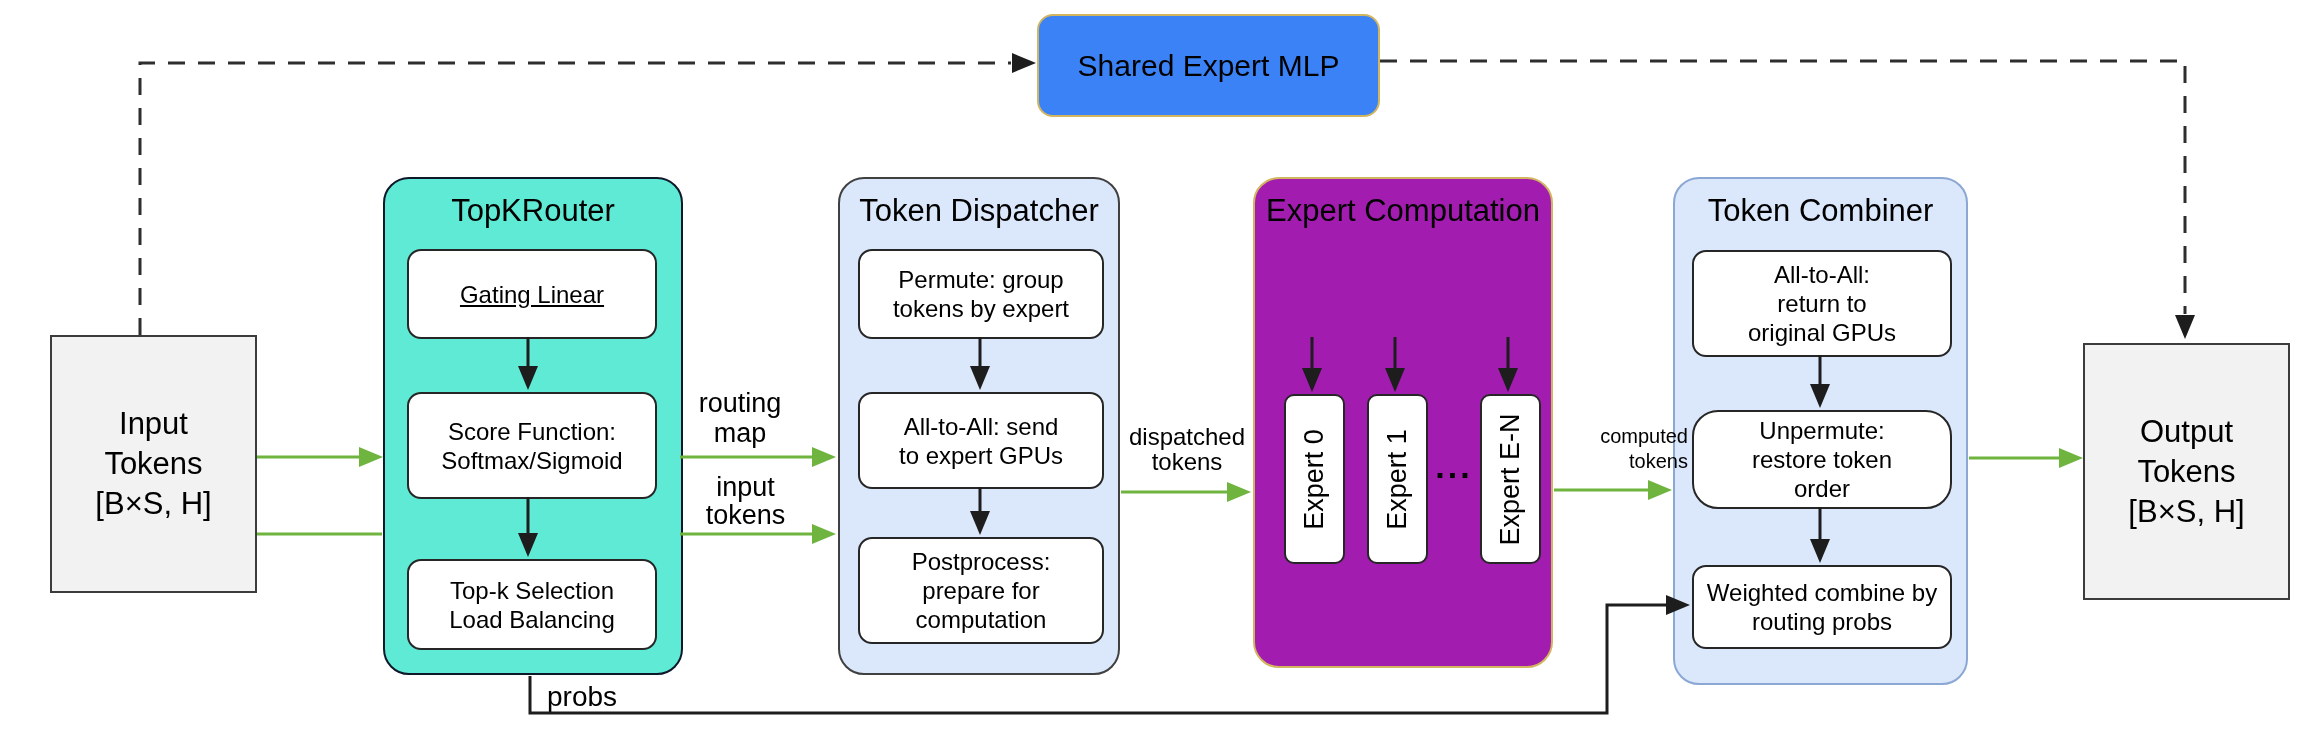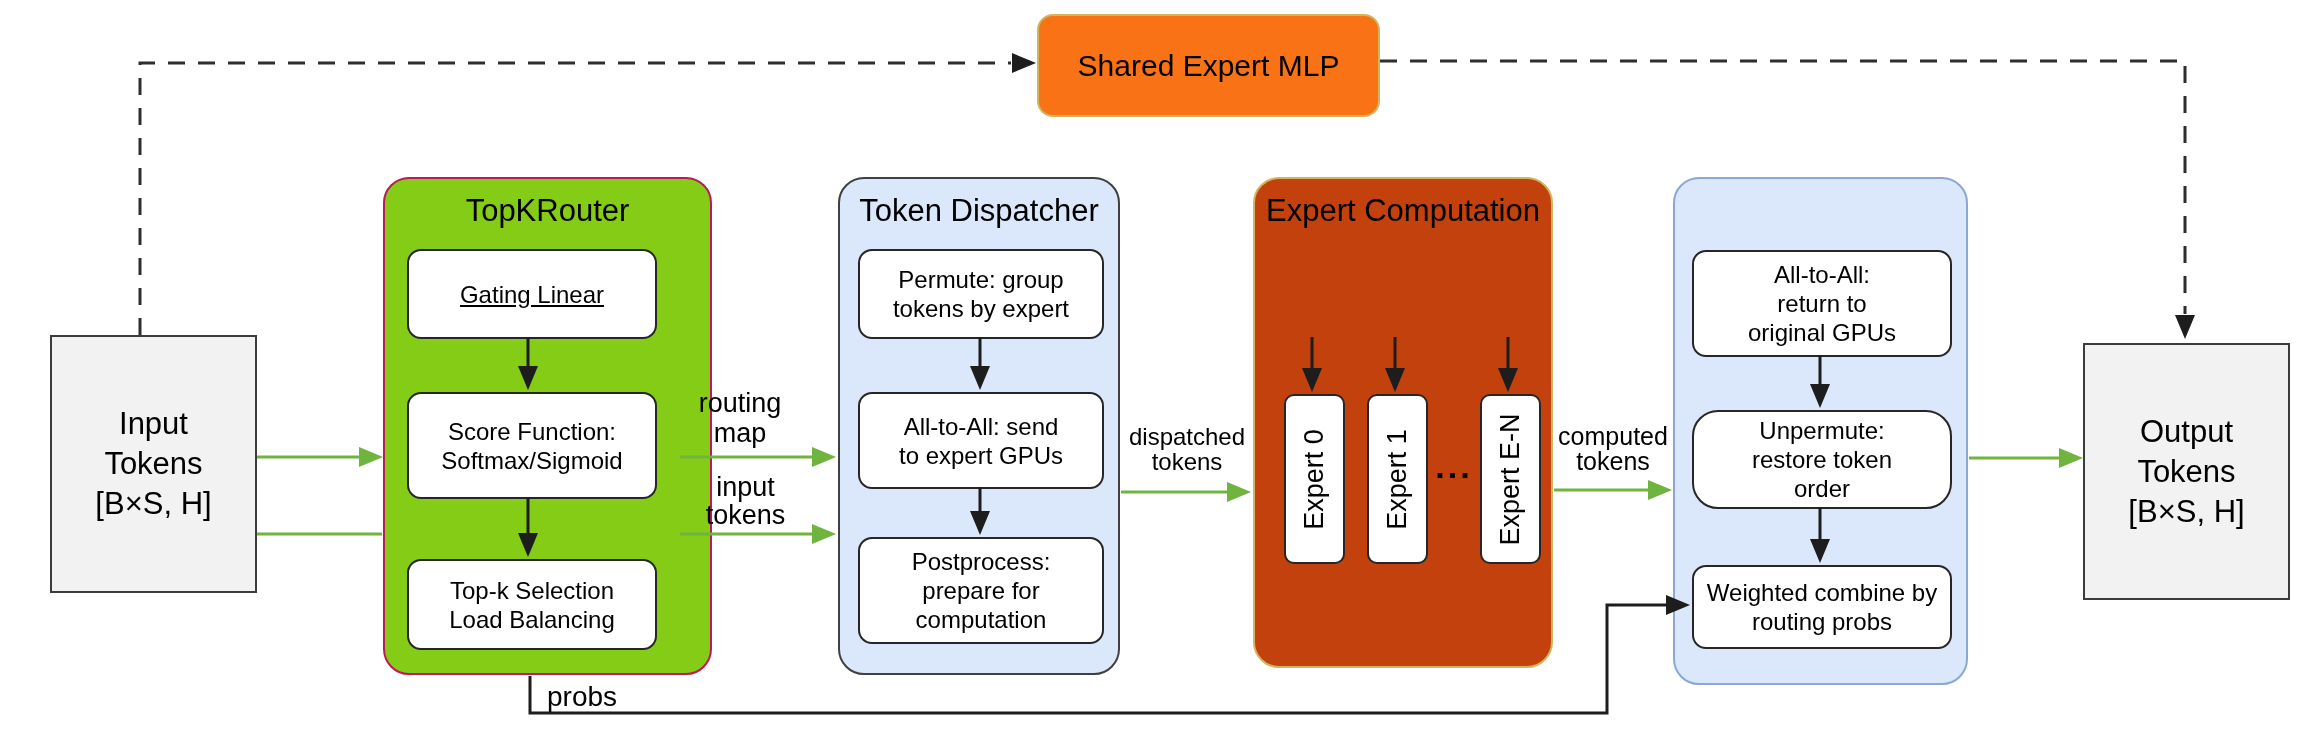"Shared Expert MLP" .shared-node { background: #f97316 -> #3b82f6 }
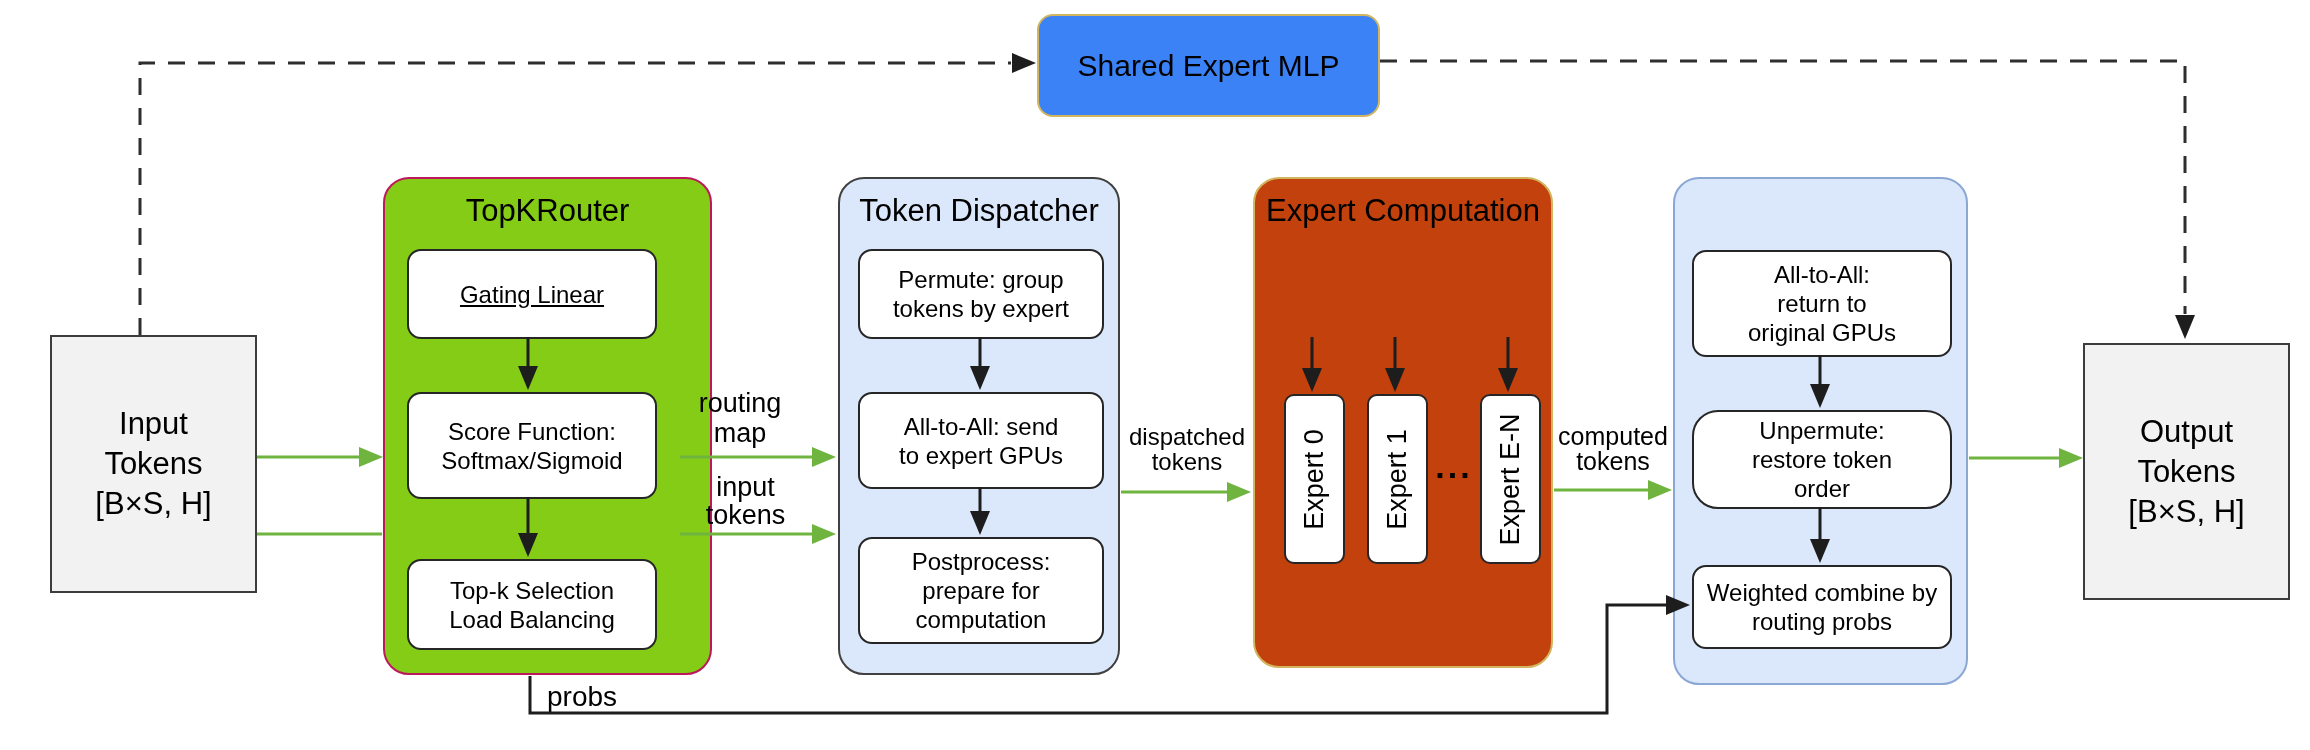"TopKRouter" .green-c { background: #84cc16 -> #5eead4; border: 2px solid #be185d -> 2px solid #0f172a; width: 329px -> 300px }
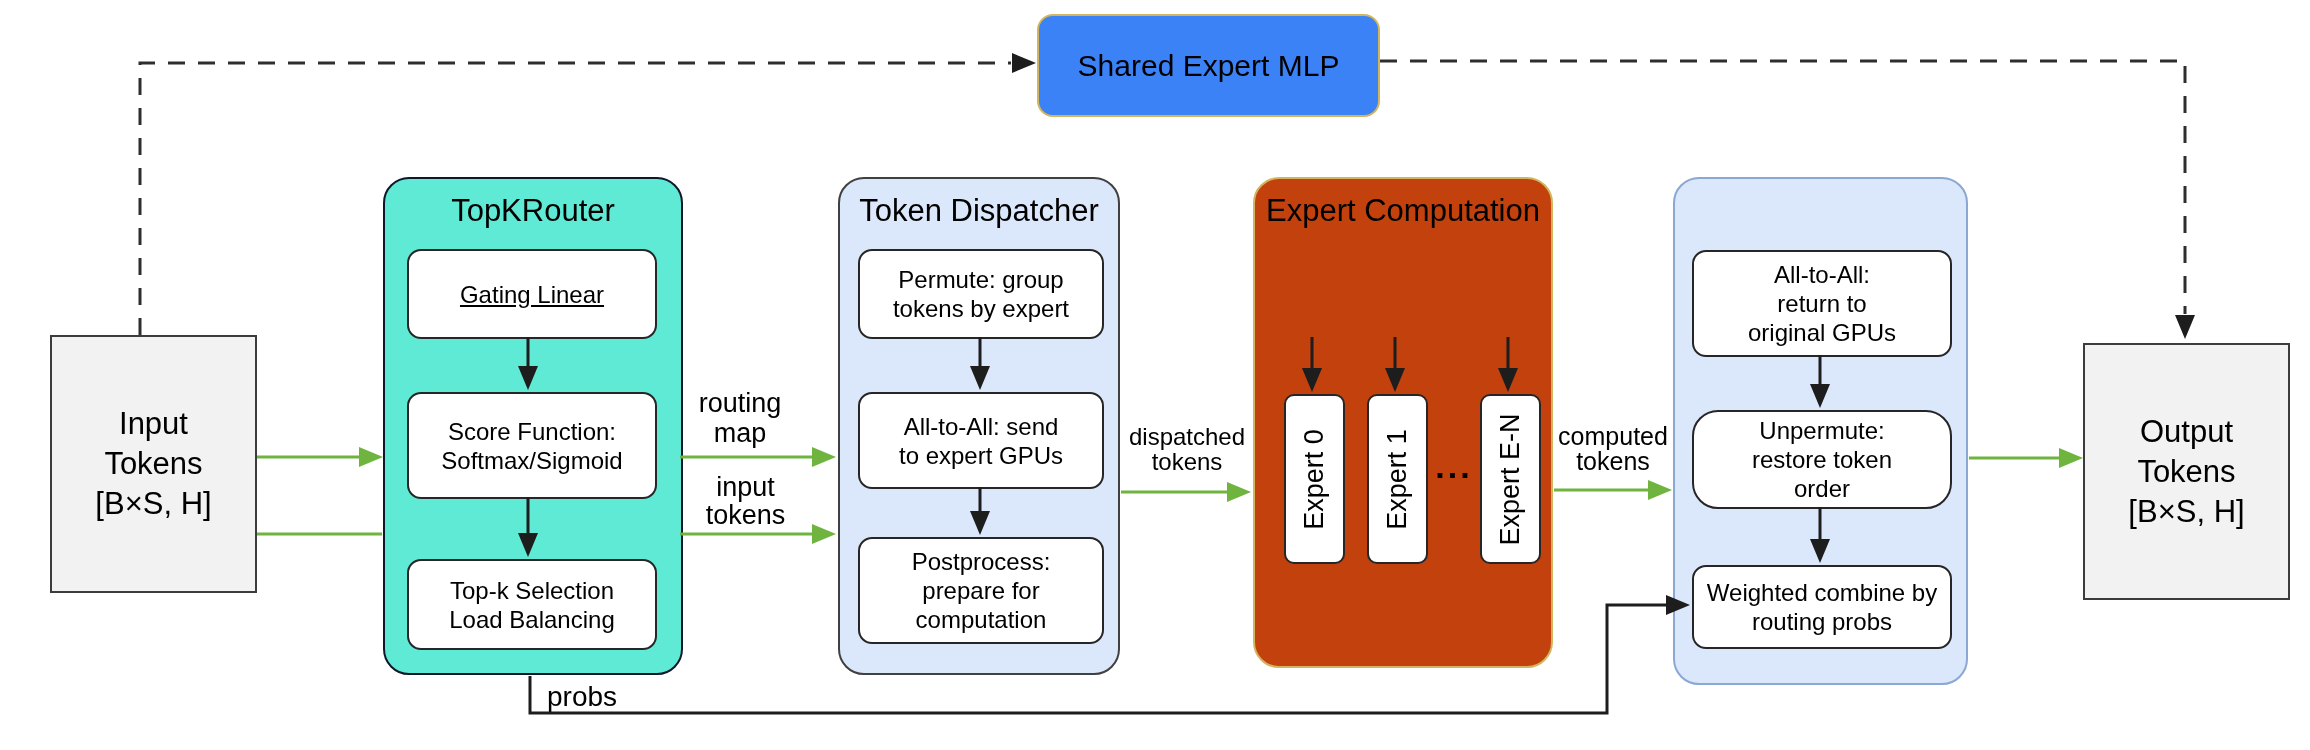"Expert Computation" .yellow-c { background: #c2410c -> #a21caf }
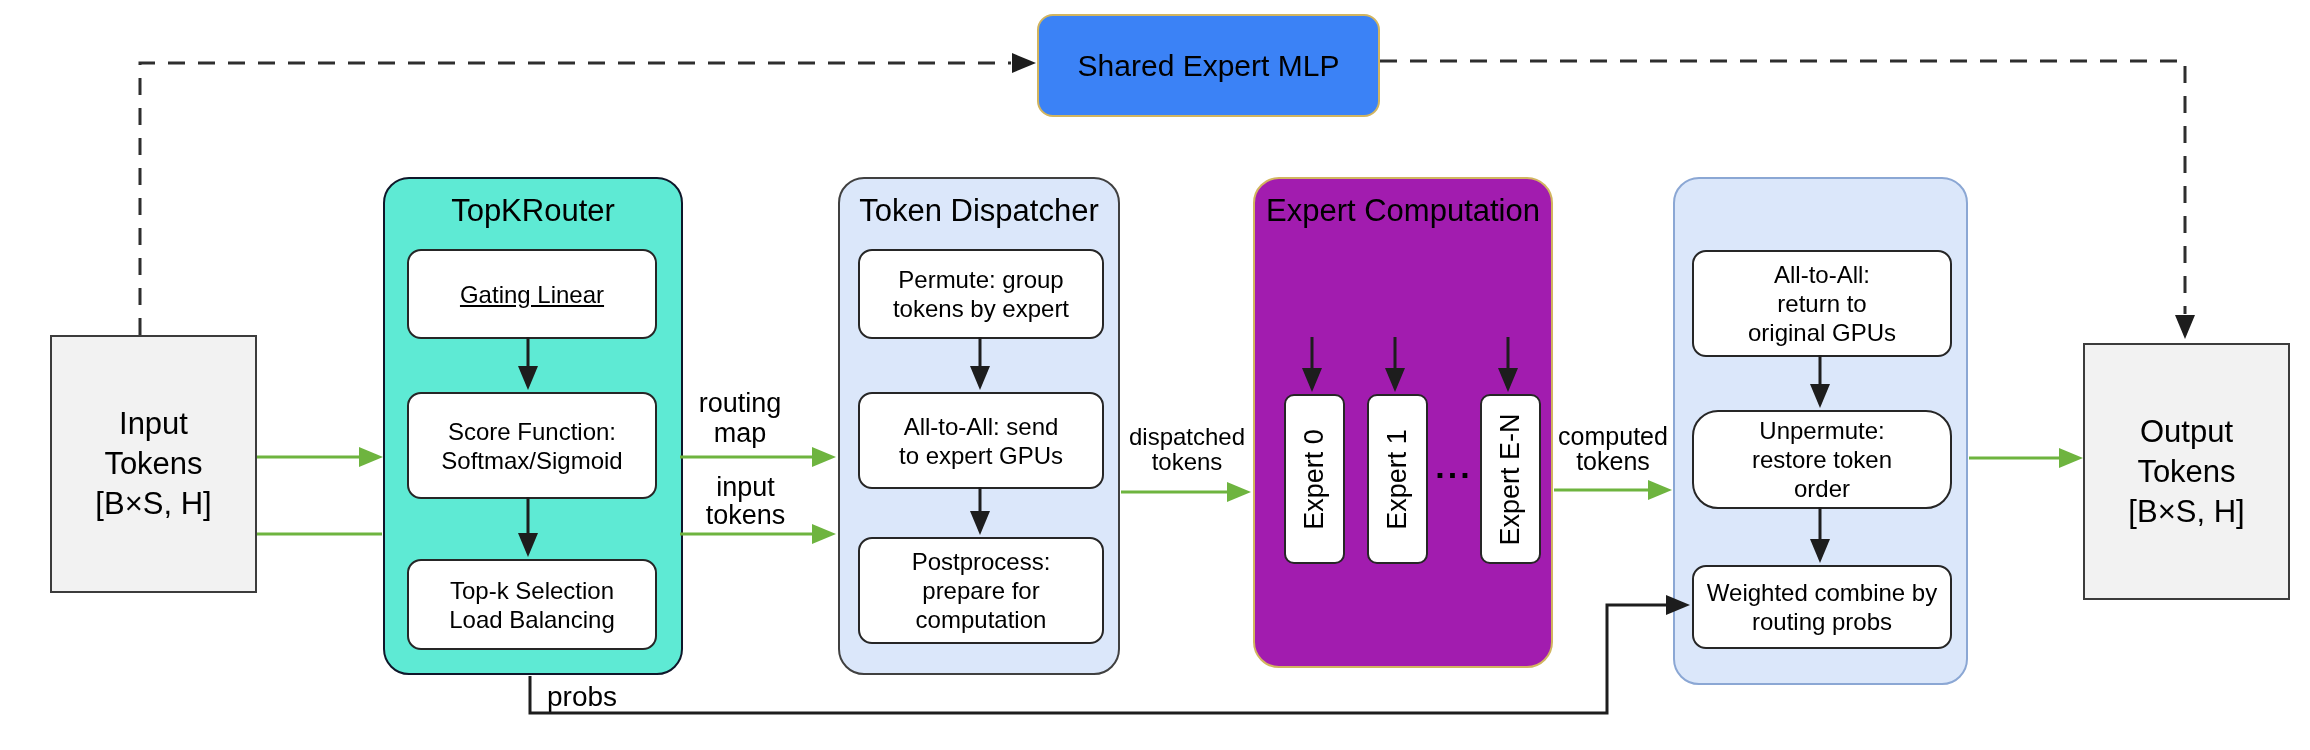"Token Combiner" div.container-title { html: none -> <div>Token Combiner</div> }
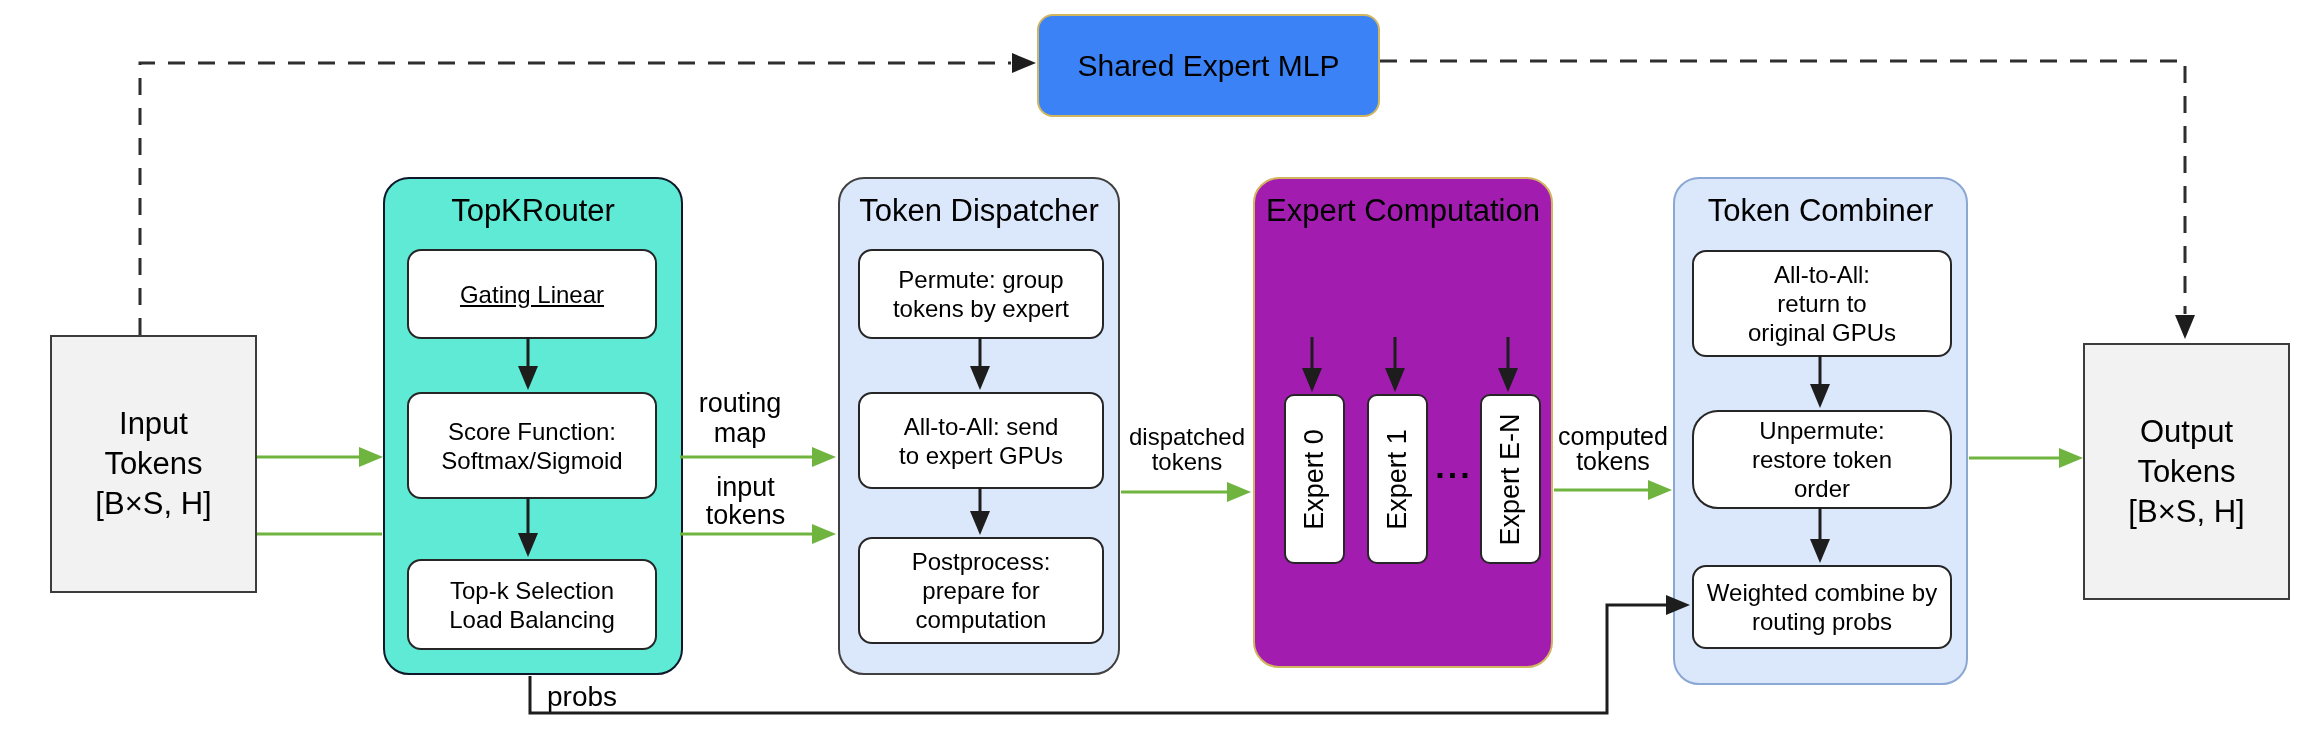"computed" .lbl-computed { font-size: 25px -> 20px; text-align: none -> right }
